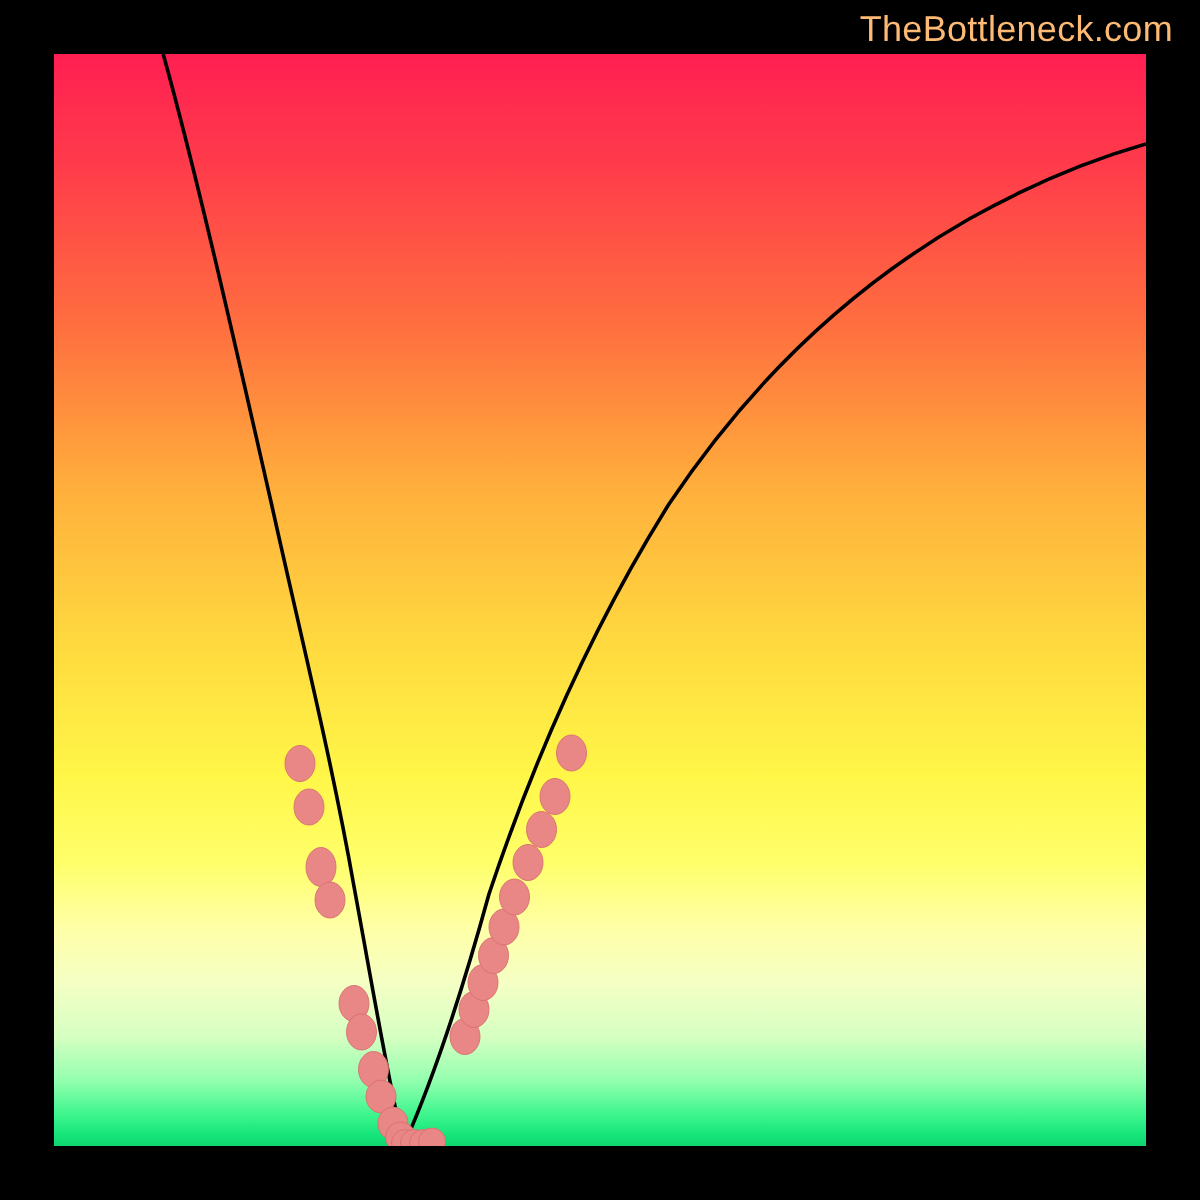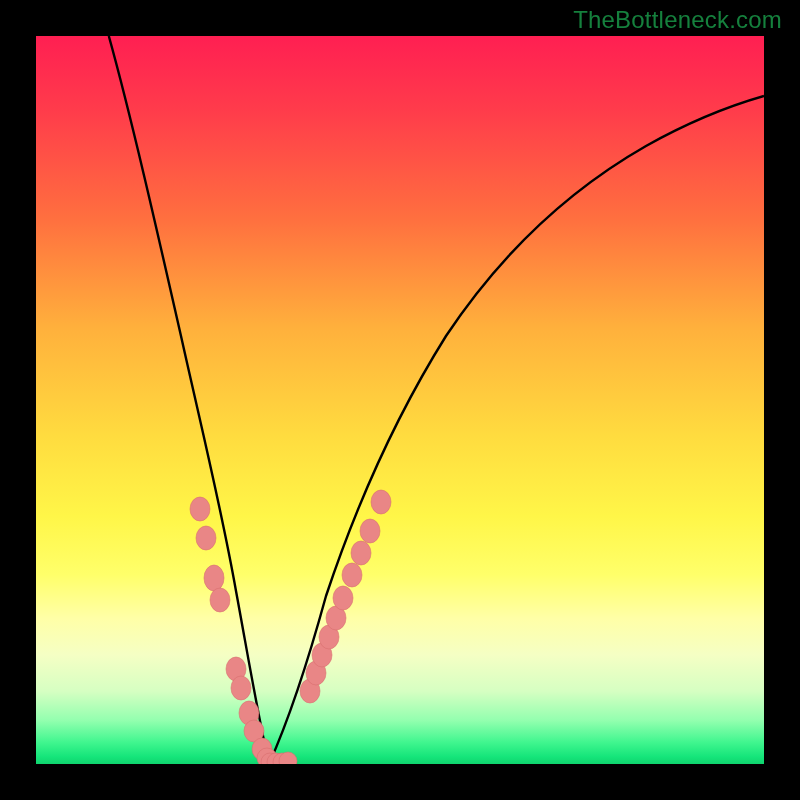"TheBottleneck.com" .watermark { color: #15803d -> #fdba74 }
